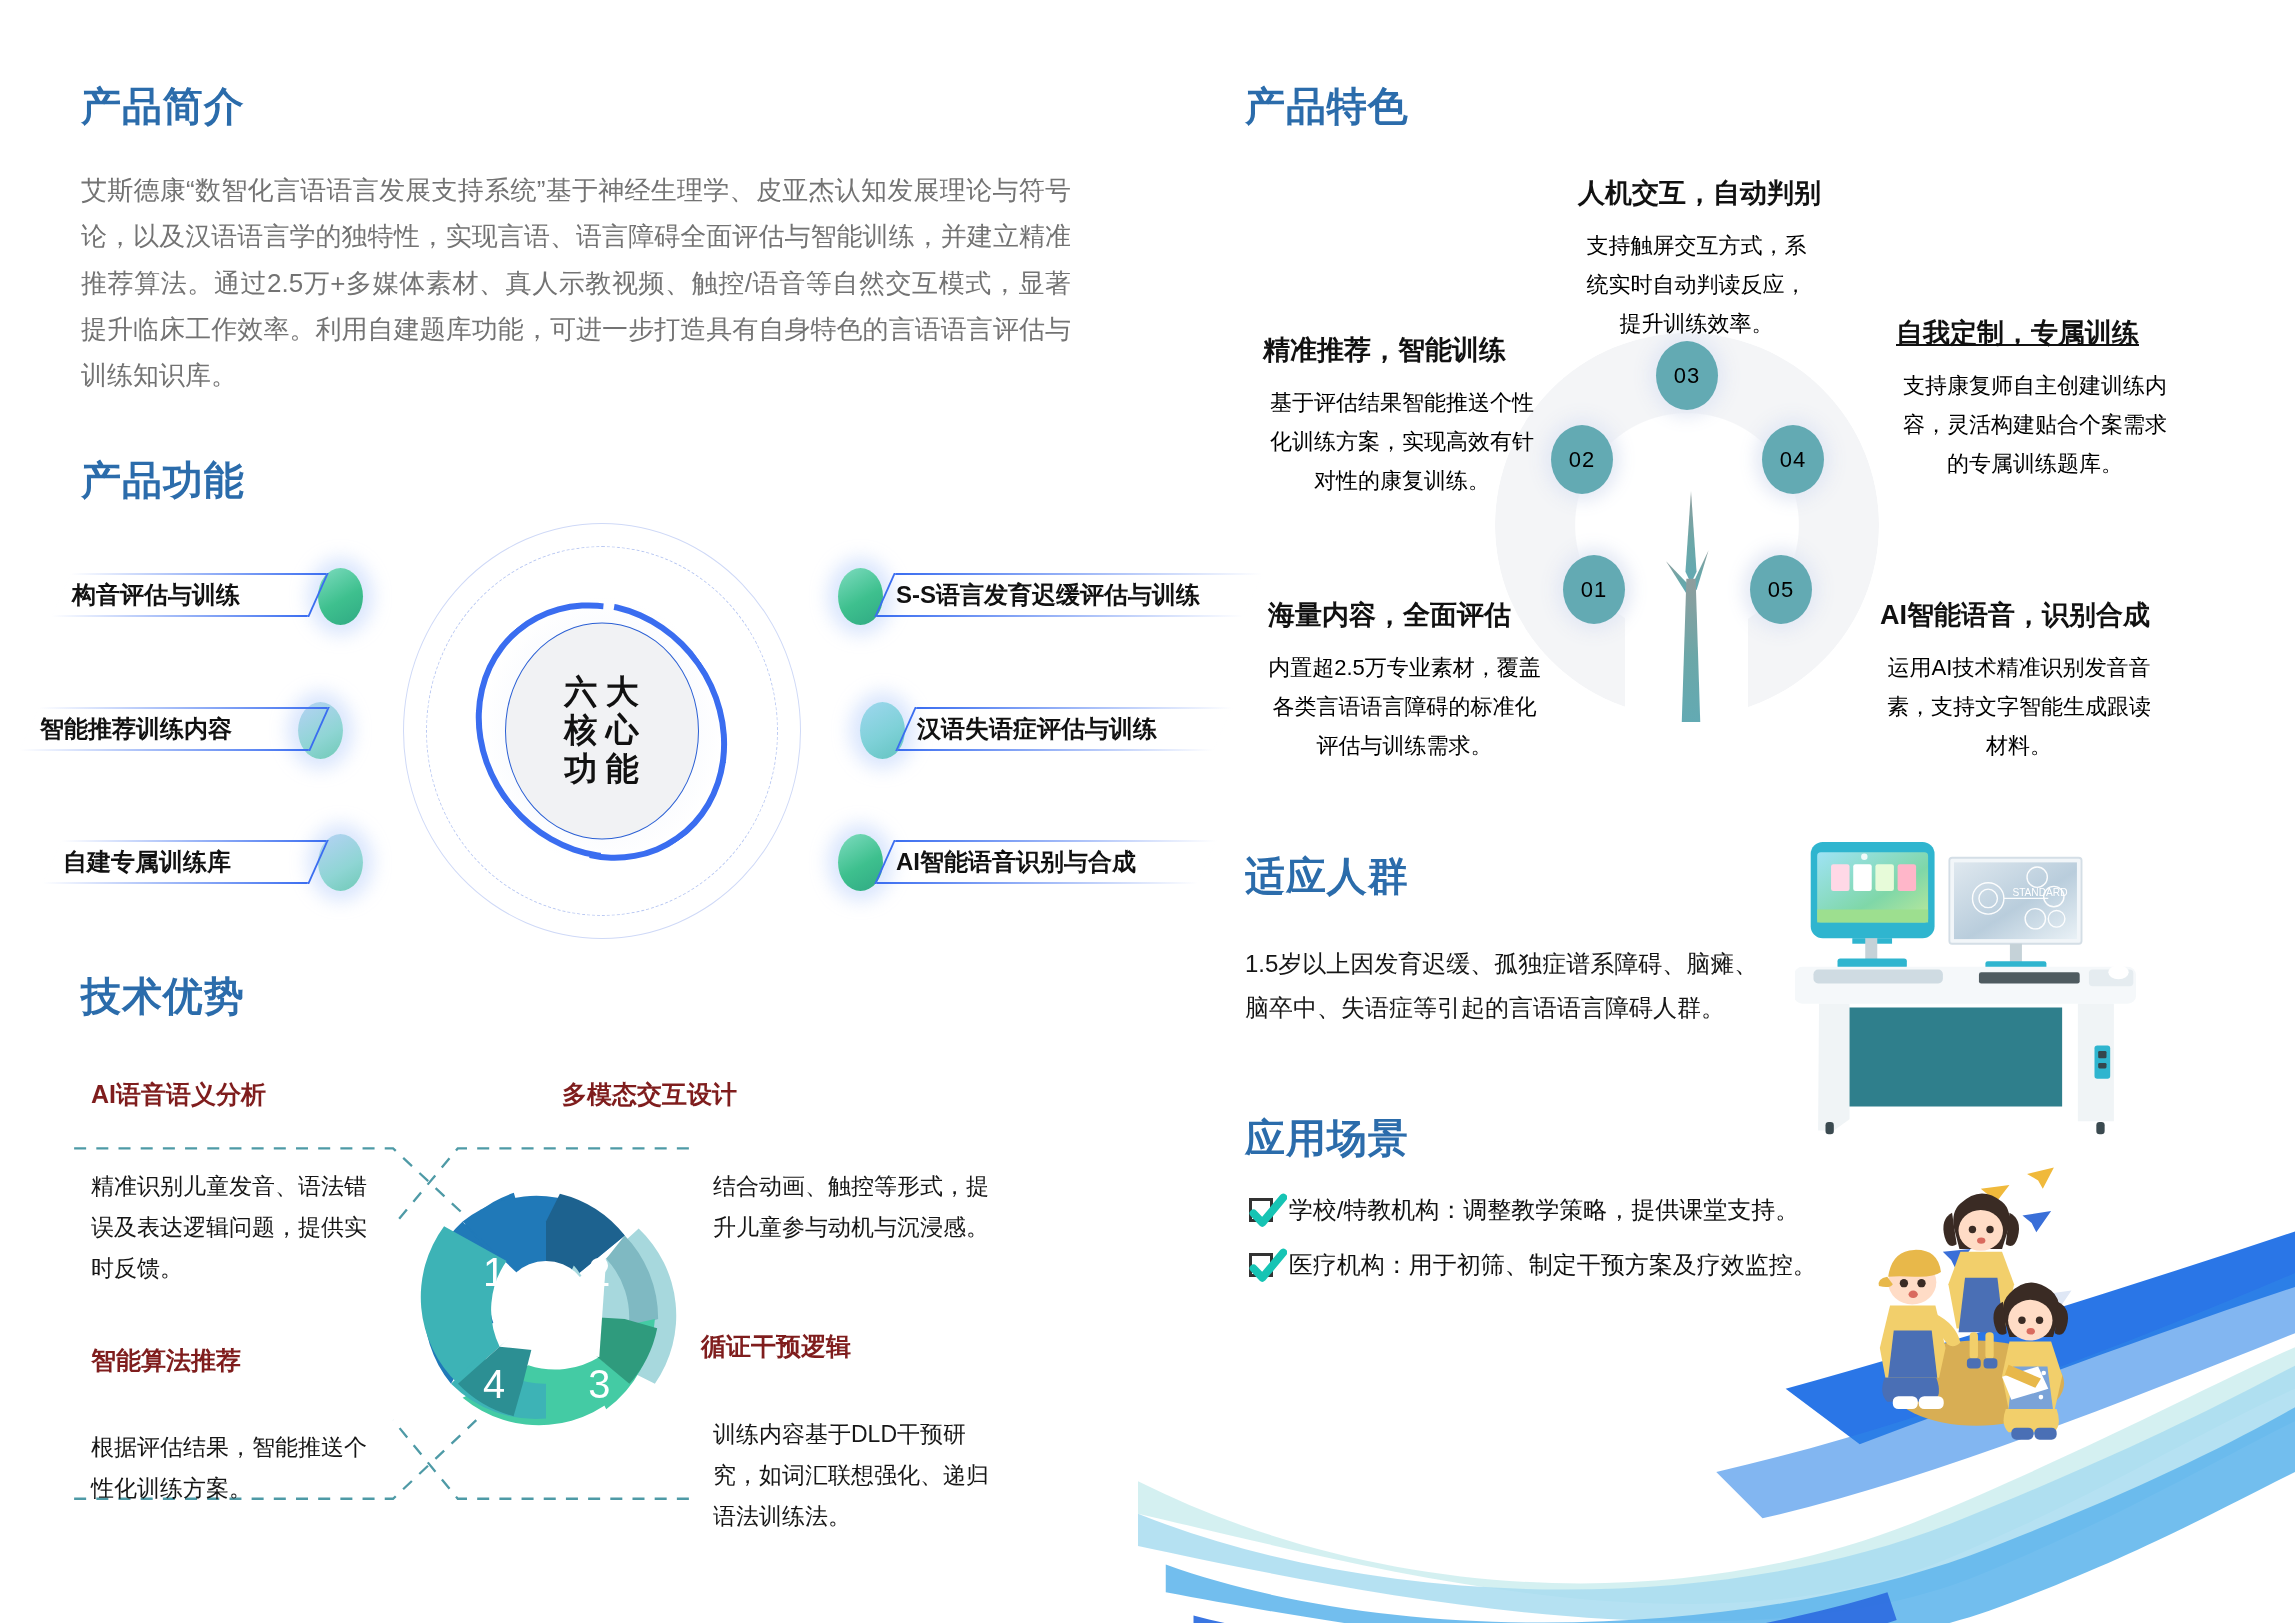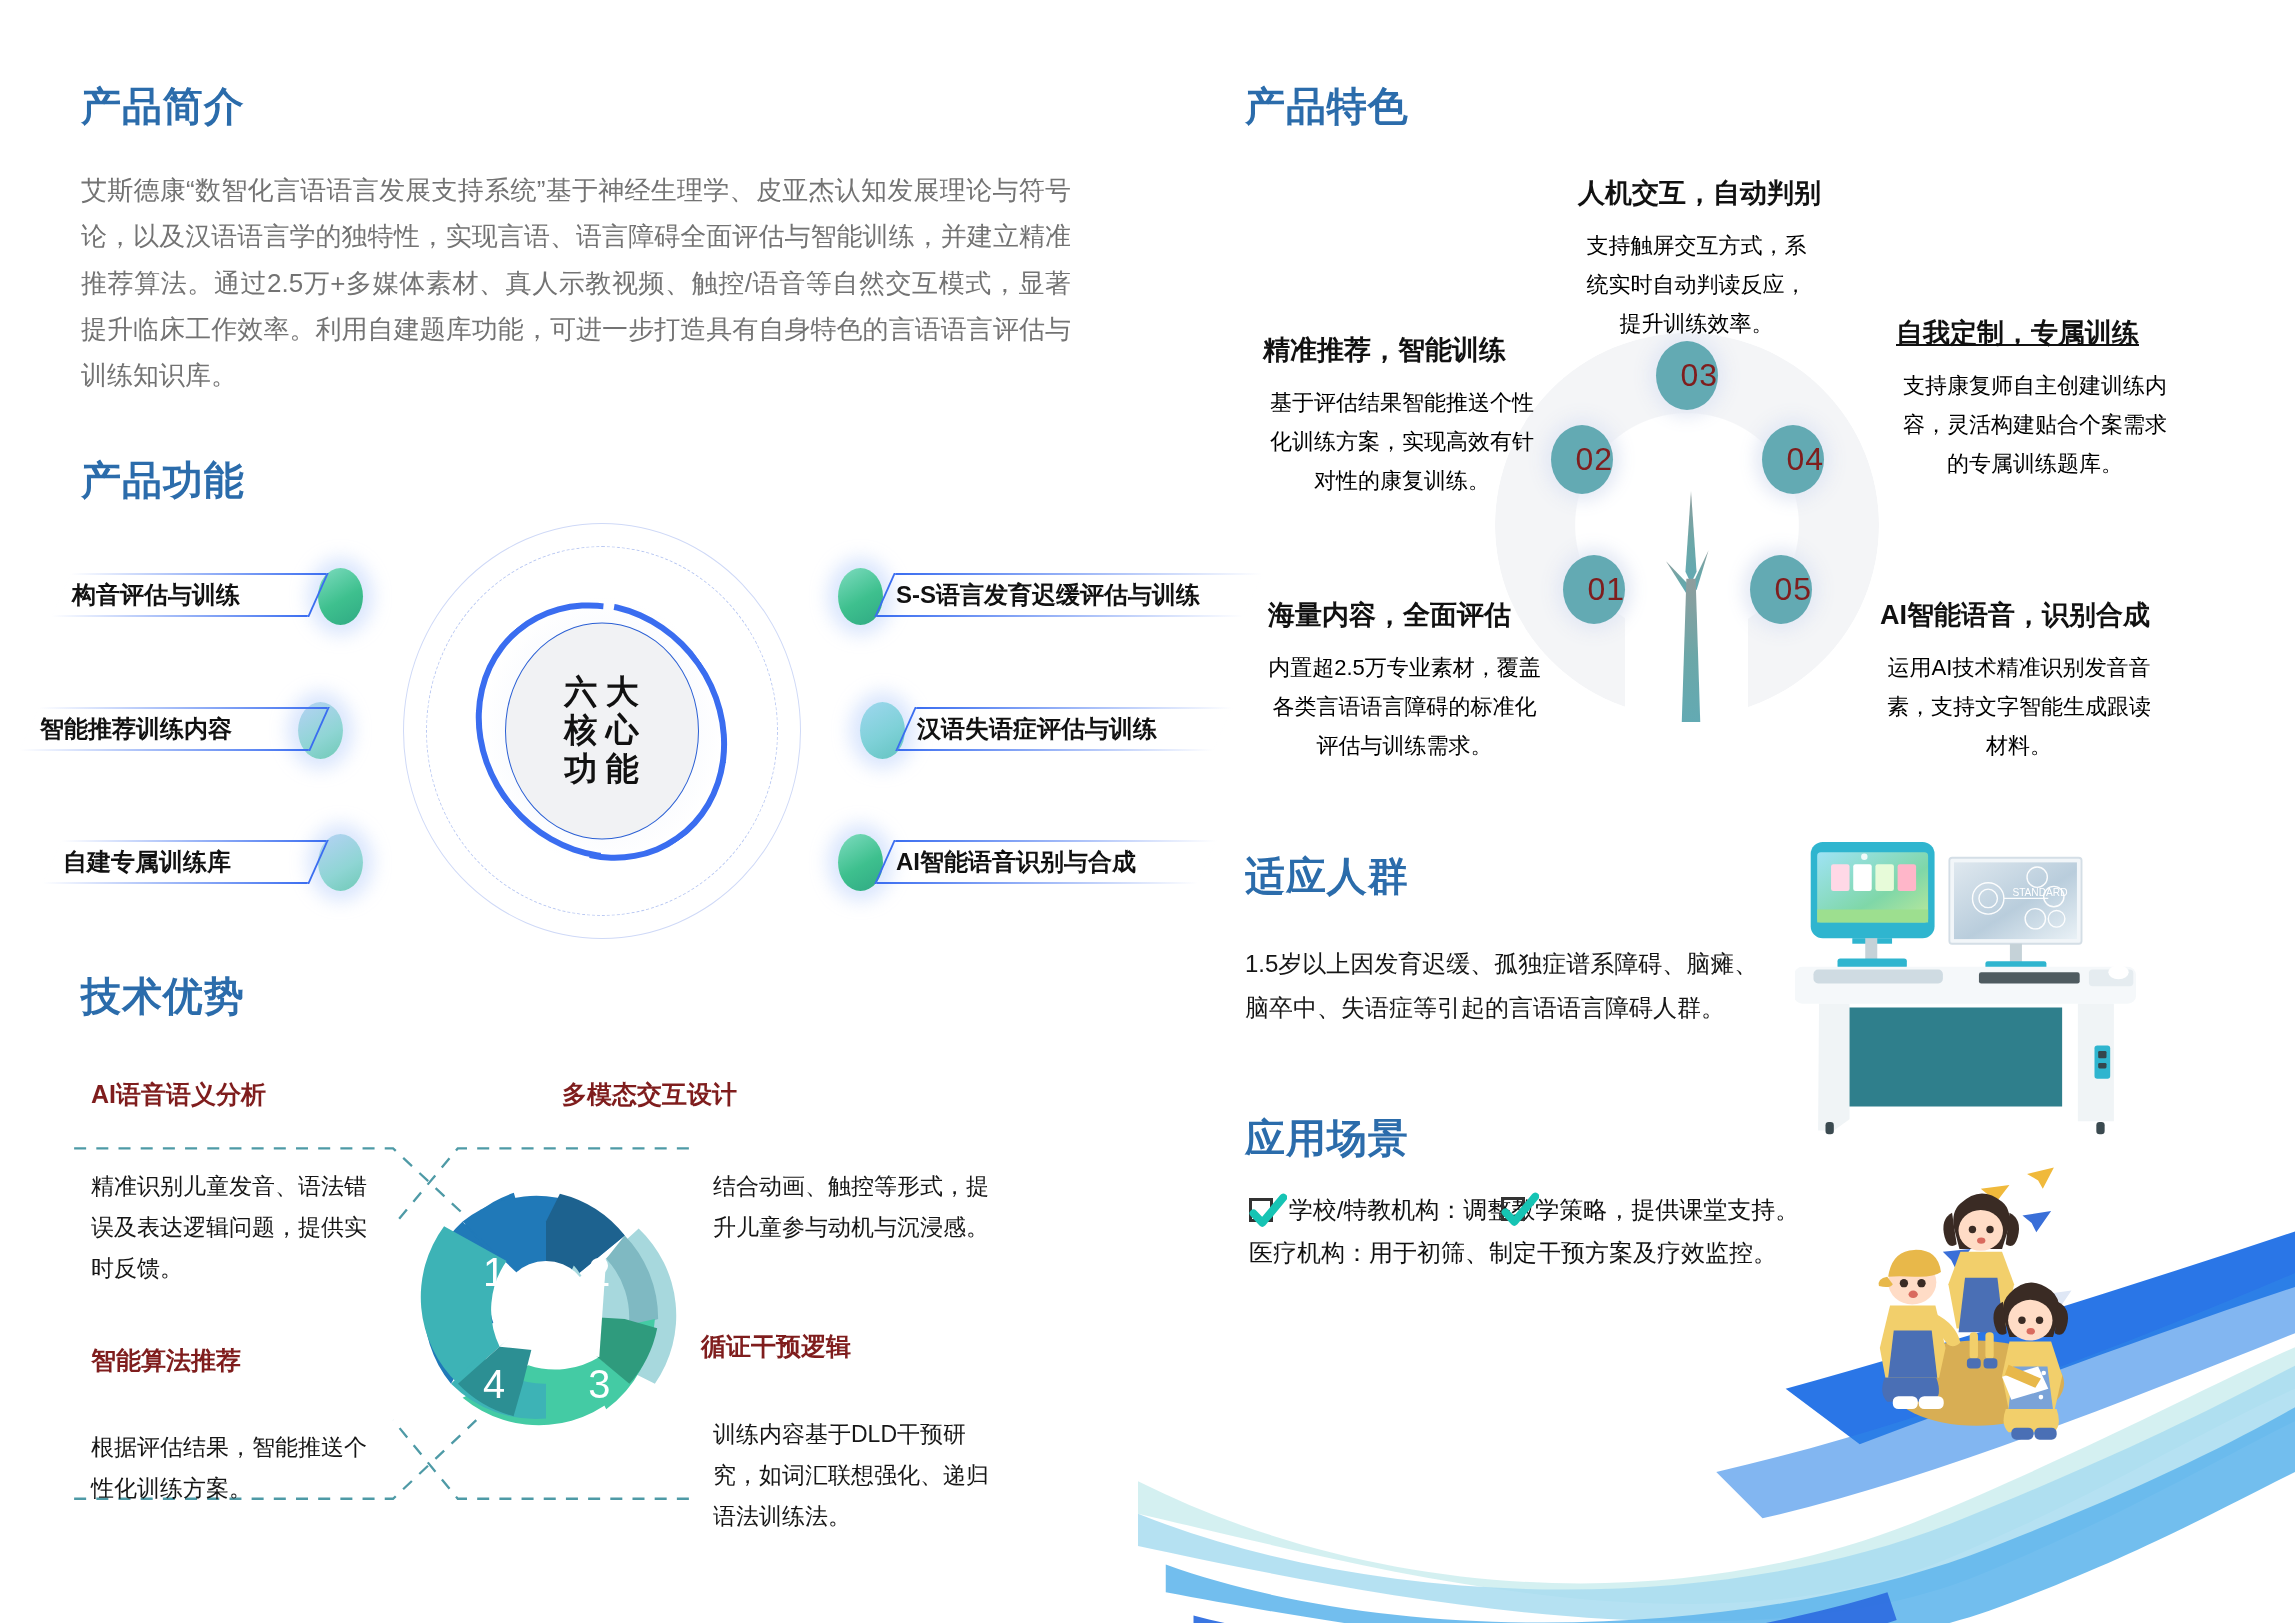"03" .num-circle { color: #7f1d1d -> #000000; font-size: 32px -> 22px; justify-content: flex-end -> center }
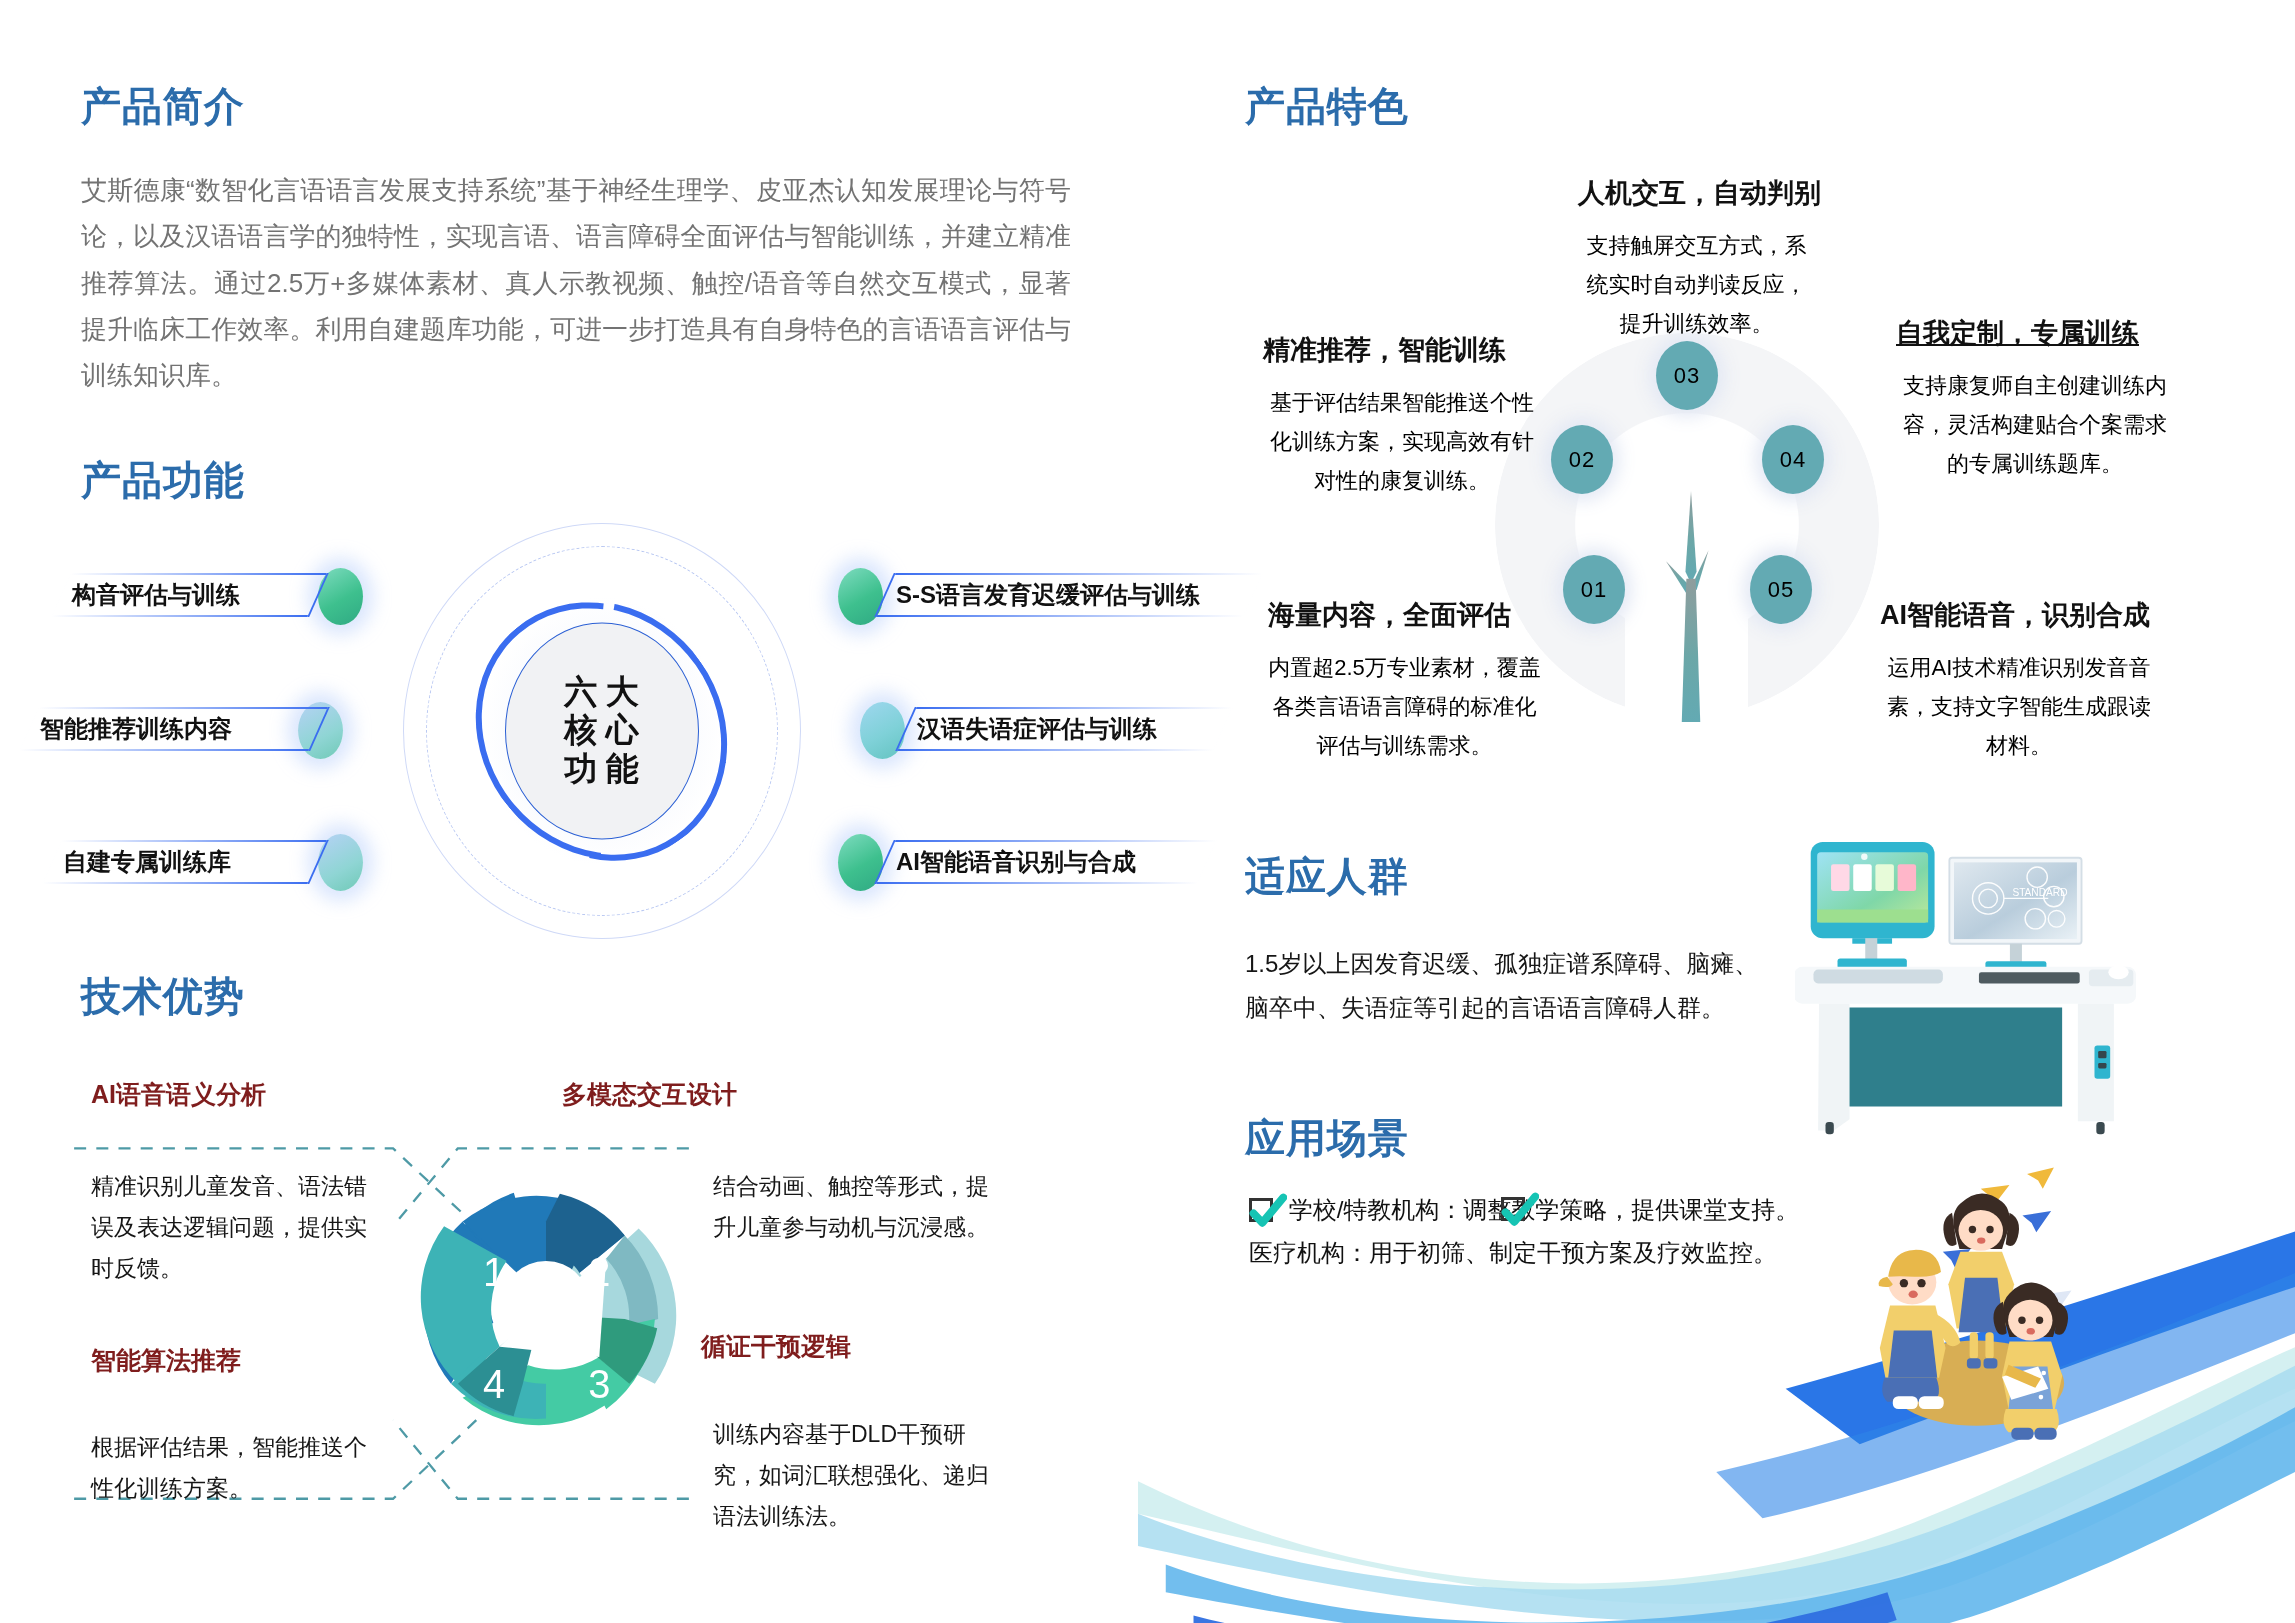"医疗机构：用于初筛、制定干预方案及疗效监控。" div.chk-row { flex-direction: column -> none; top: 1197px -> 1249px }
